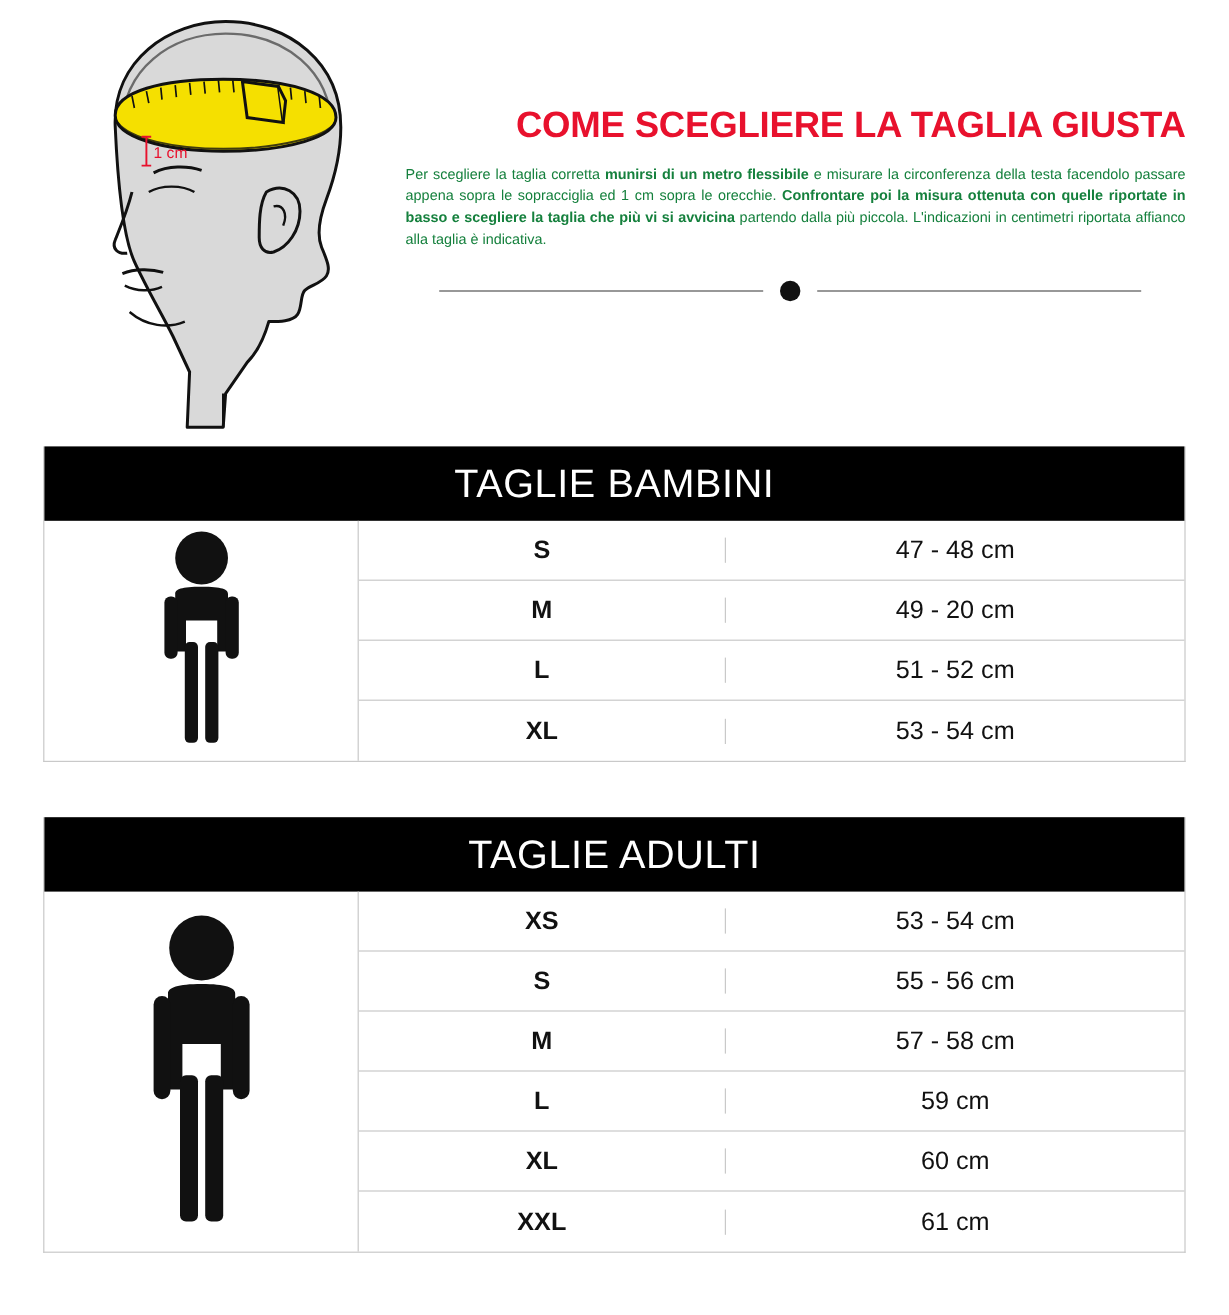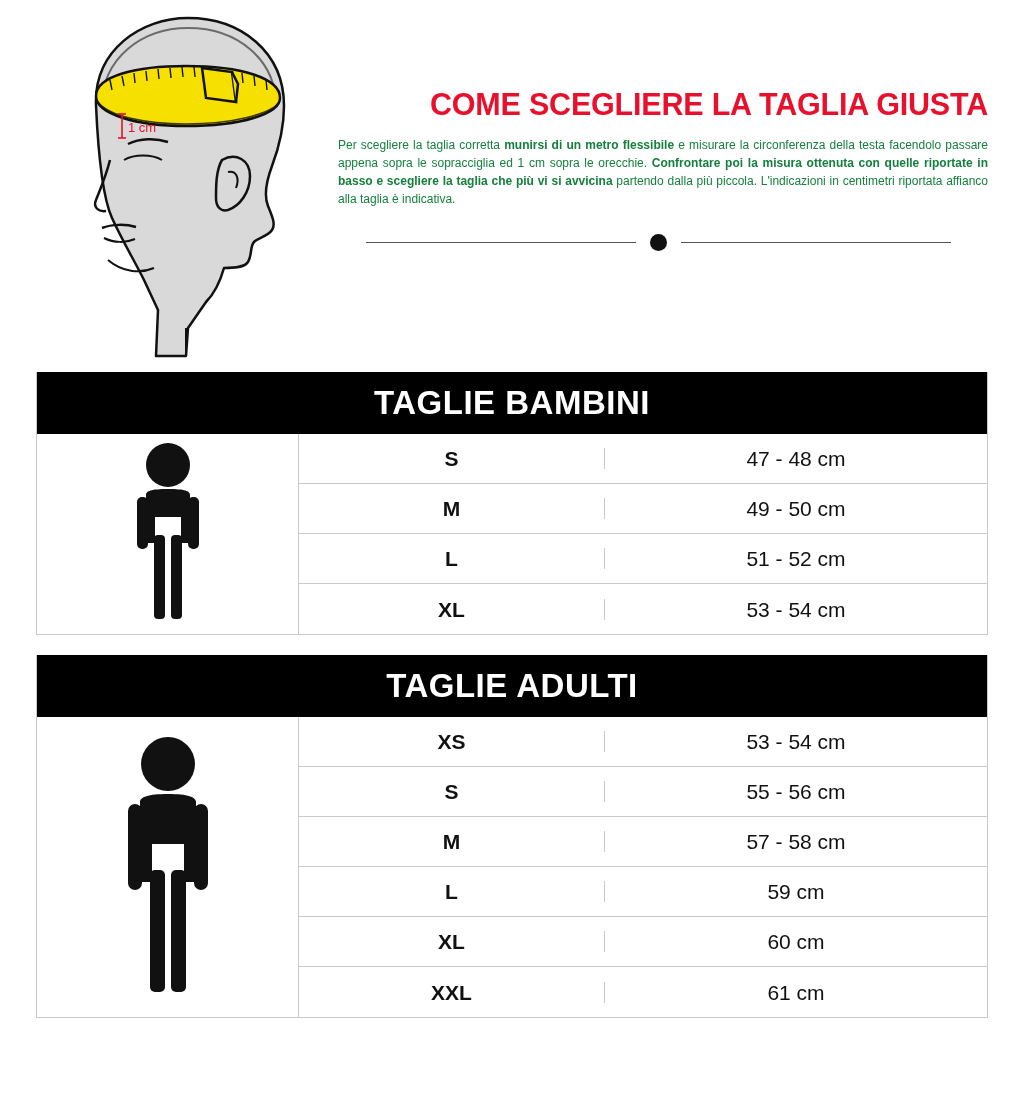"TAGLIE BAMBINI" .table-header { font-weight: bold -> normal }
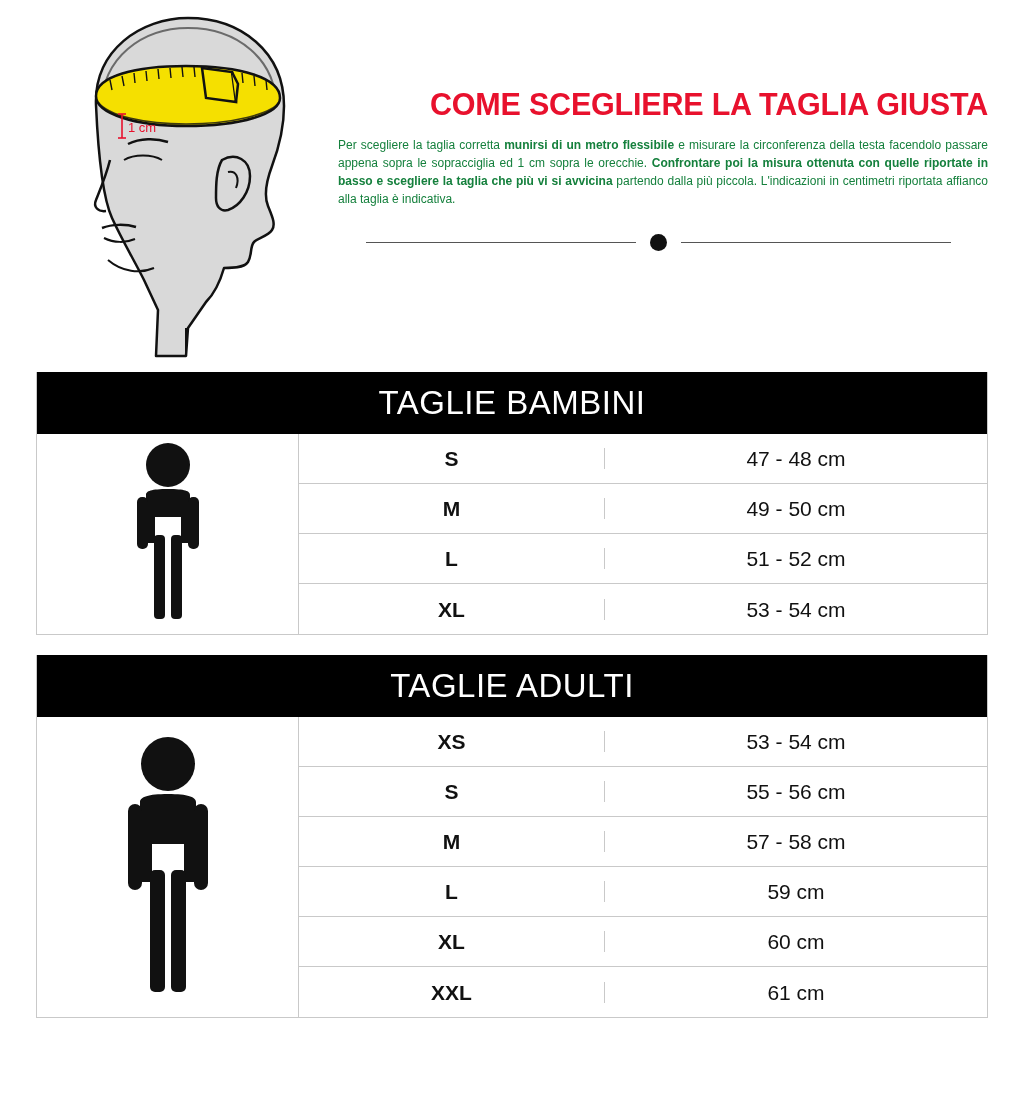"49 - 50 cm" div.measure { text: 50 -> 20 }
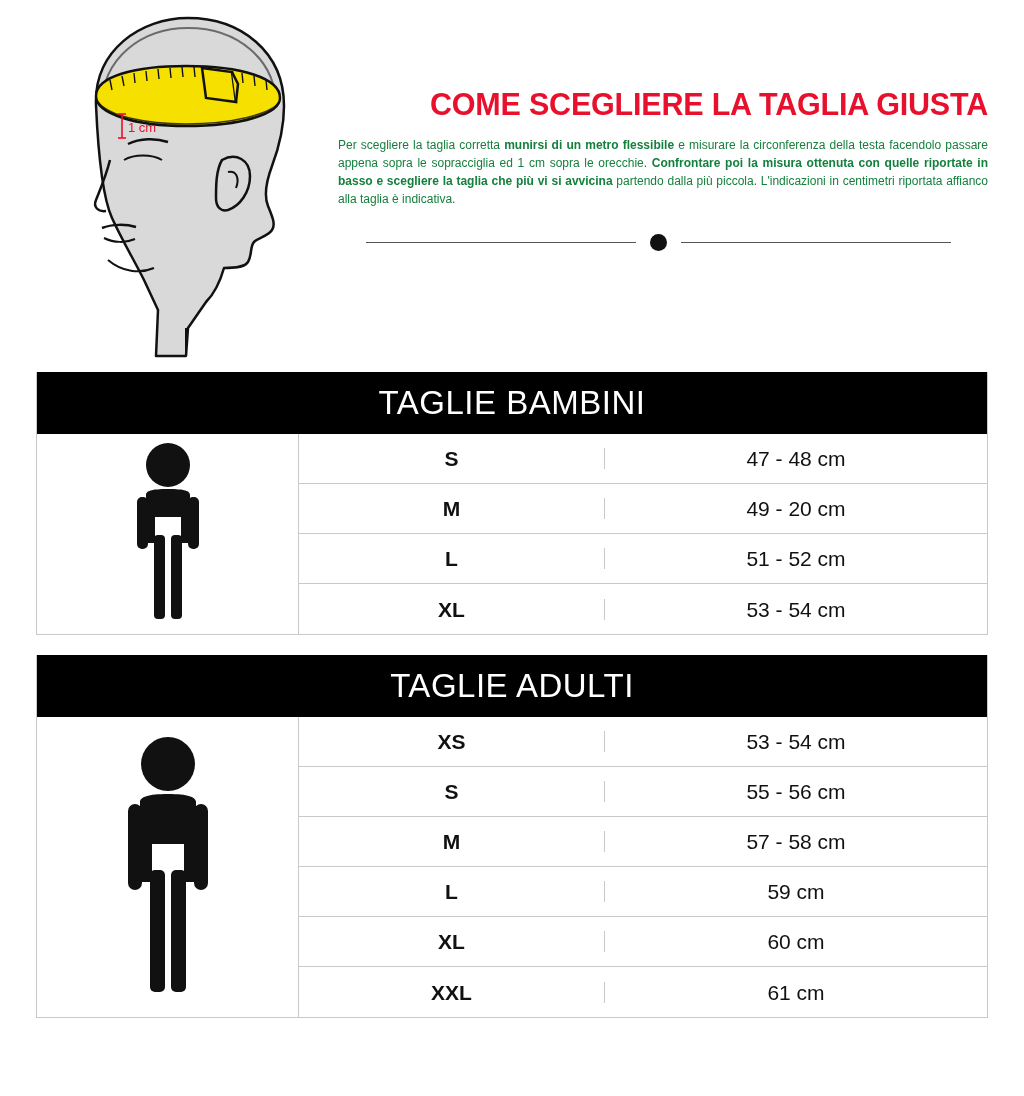"TAGLIE ADULTI" .table-block.second { margin-top: 20px -> 46px }
